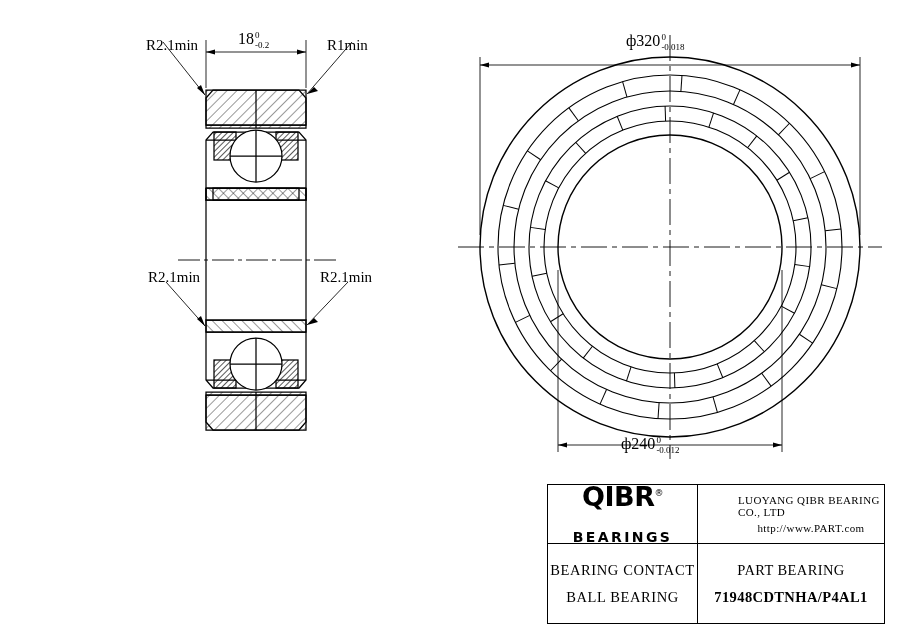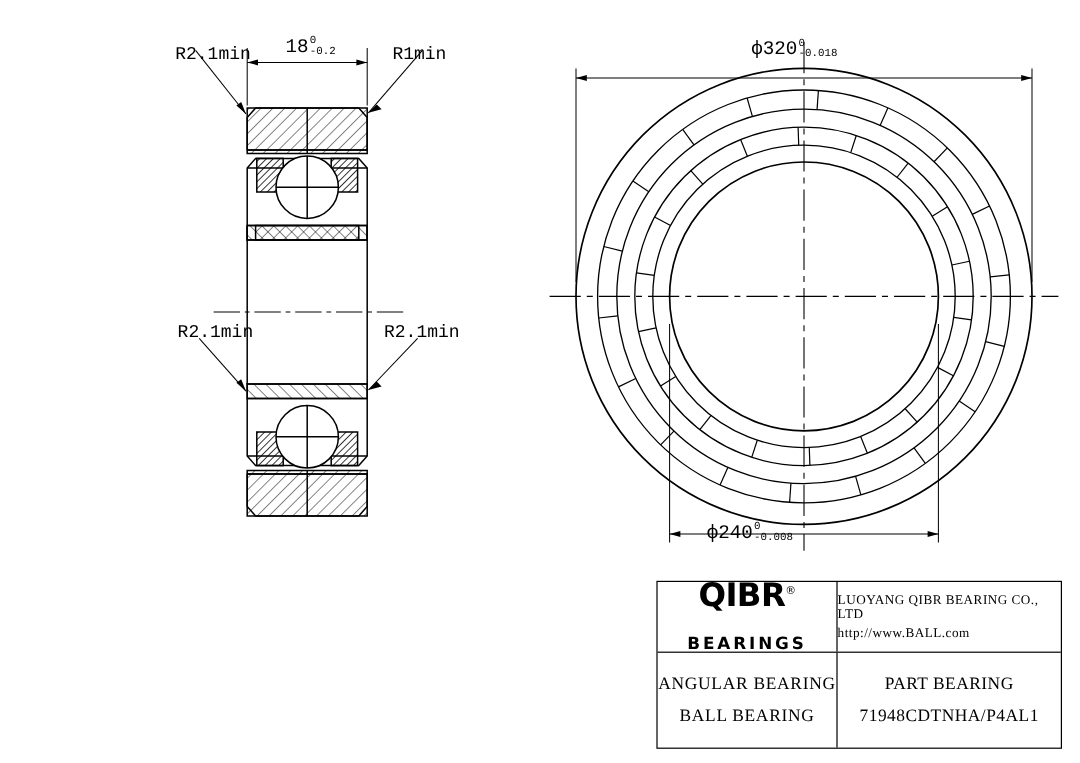"R2.1min" .dim { font-family: Liberation Mono, monospace -> Liberation Serif, serif }
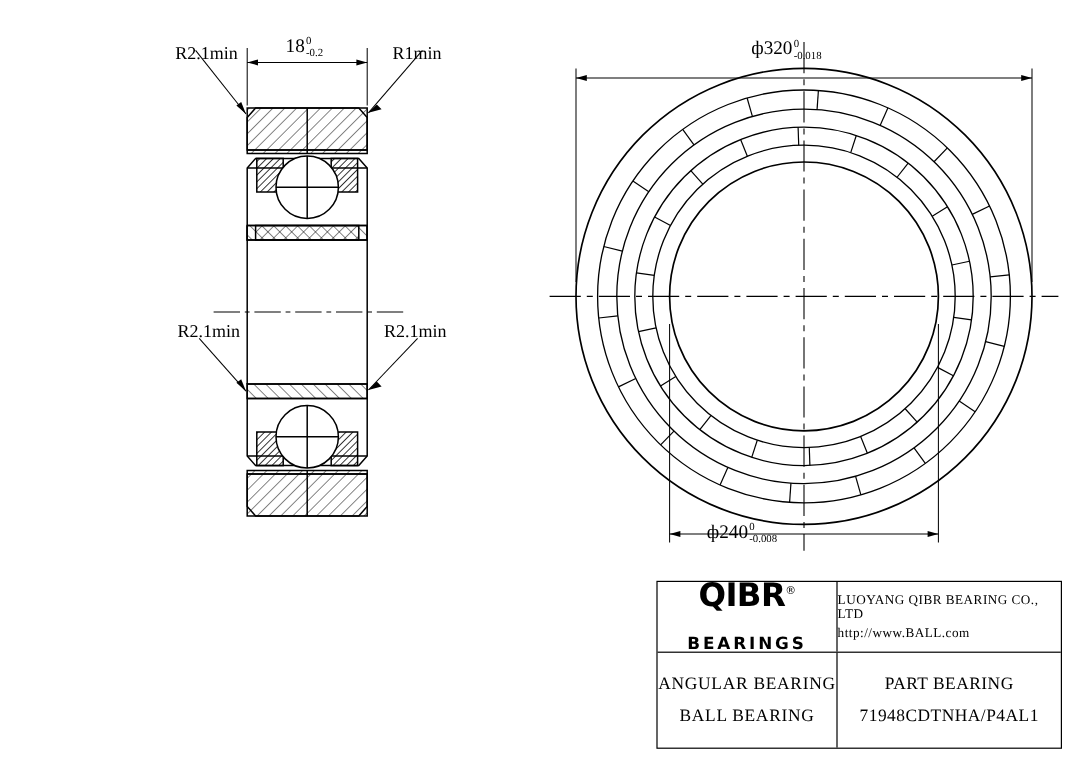"ф240" div.dim { left: 589px -> 621px }
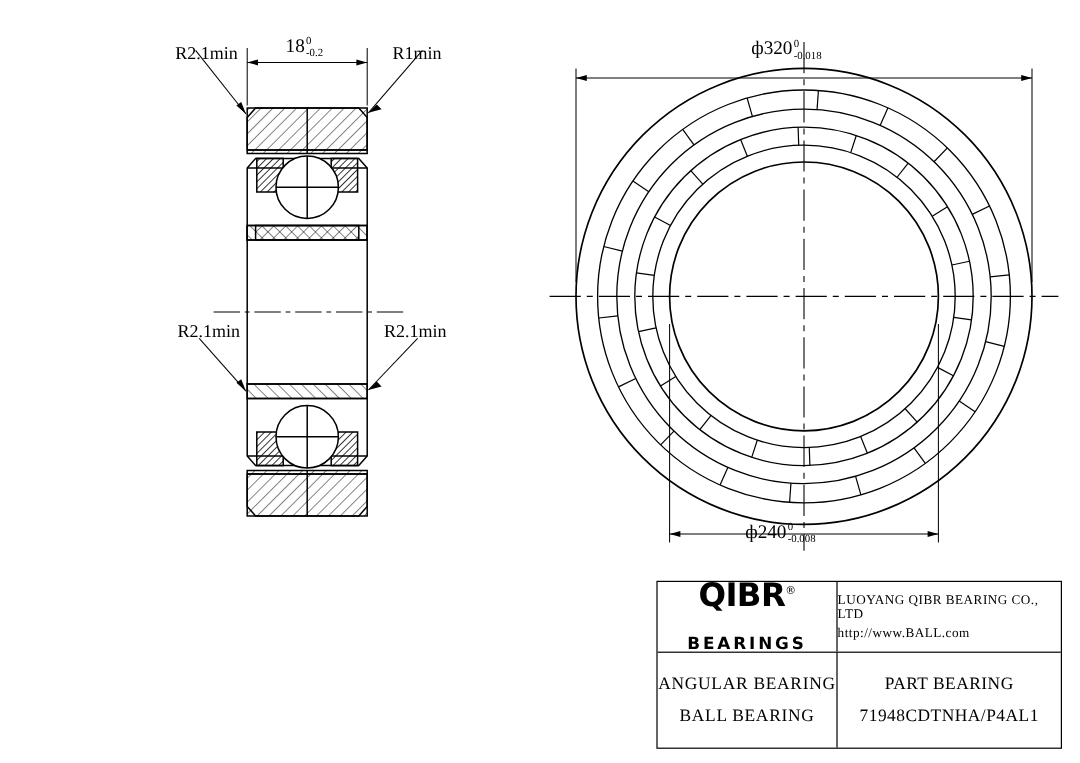"-0.008" span { text: -0.008 -> -0.012 }
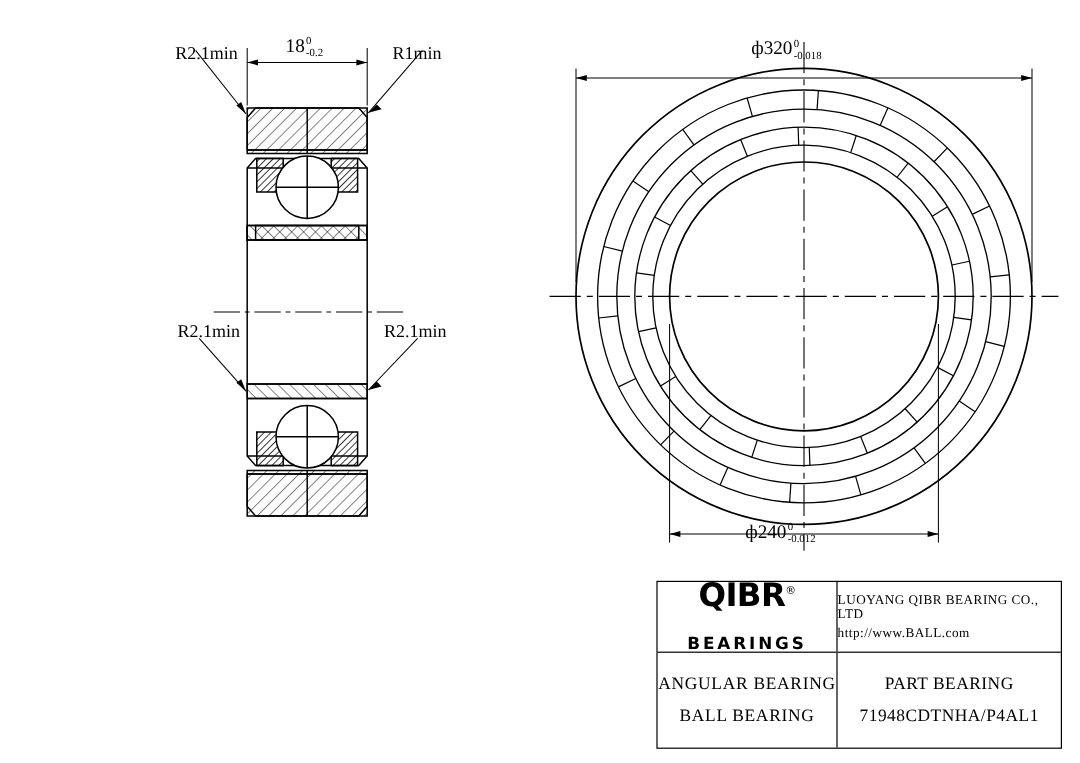"LUOYANG QIBR BEARING CO., LTD" .tb-co { align-items: none -> center; margin-left: none -> 40px }
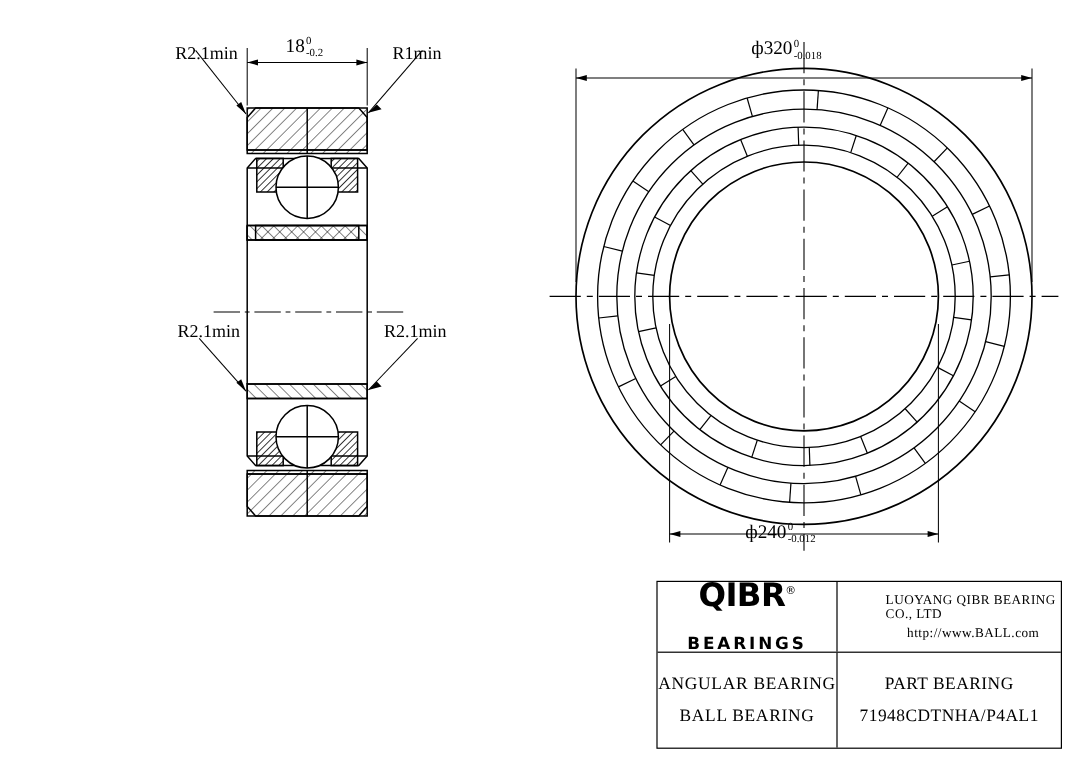"http://www.BALL.com" div { text: http://www.BALL.com -> http://www.PART.com }
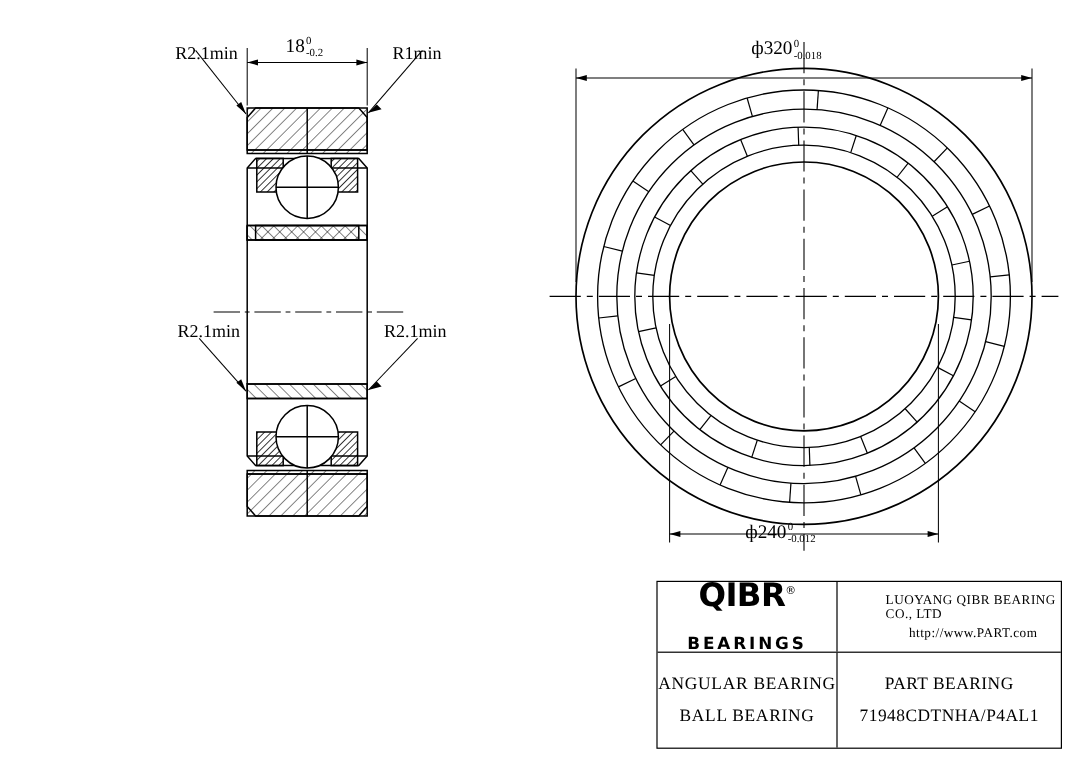"ANGULAR BEARING" div { text: ANGULAR BEARING -> BEARING CONTACT }
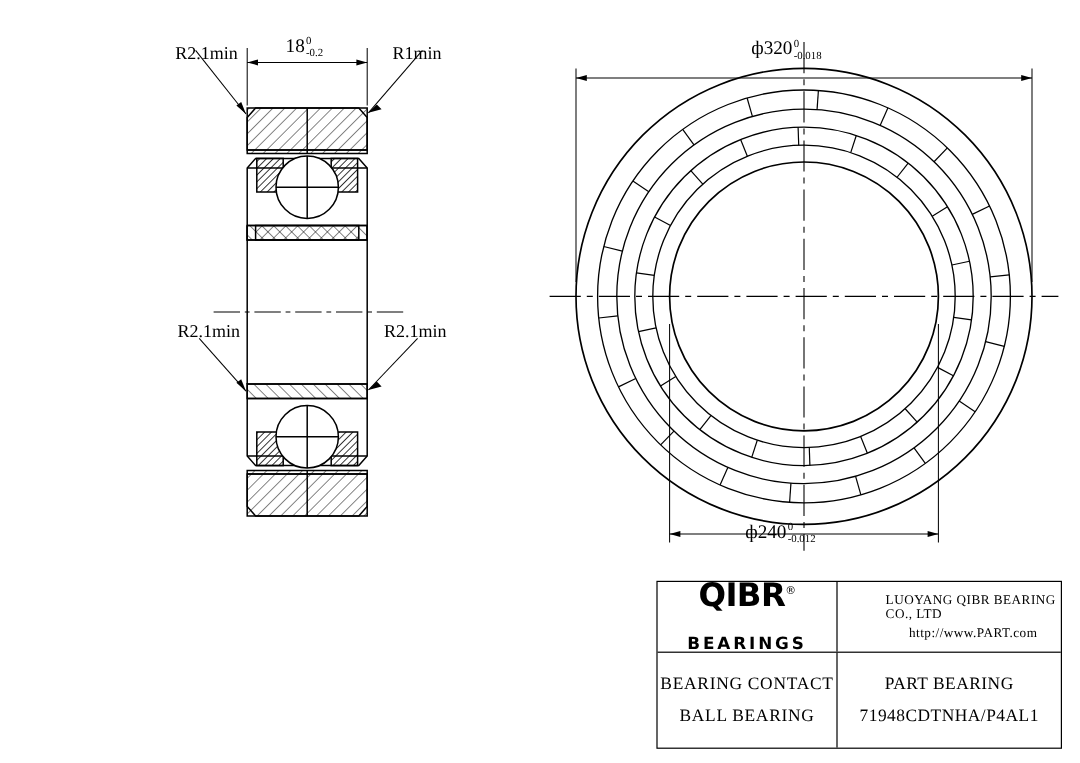"71948CDTNHA/P4AL1" .tb-part div+div { font-weight: none -> bold }
